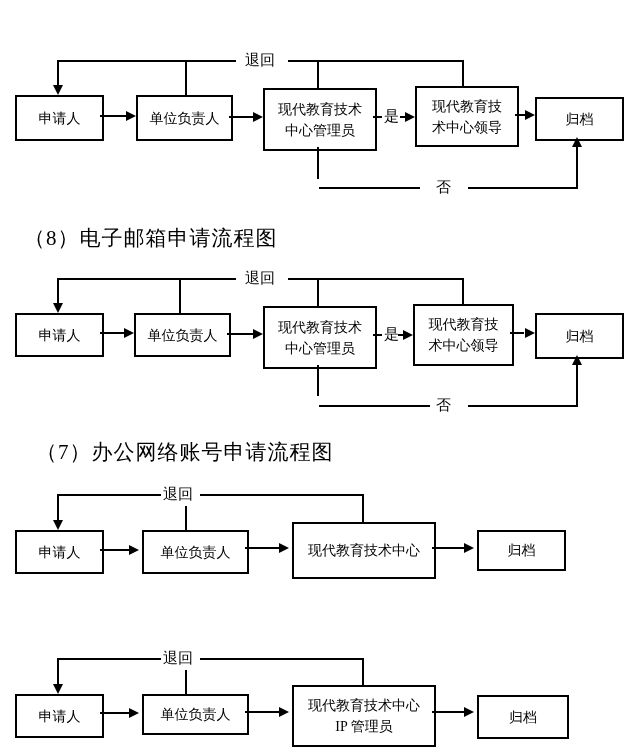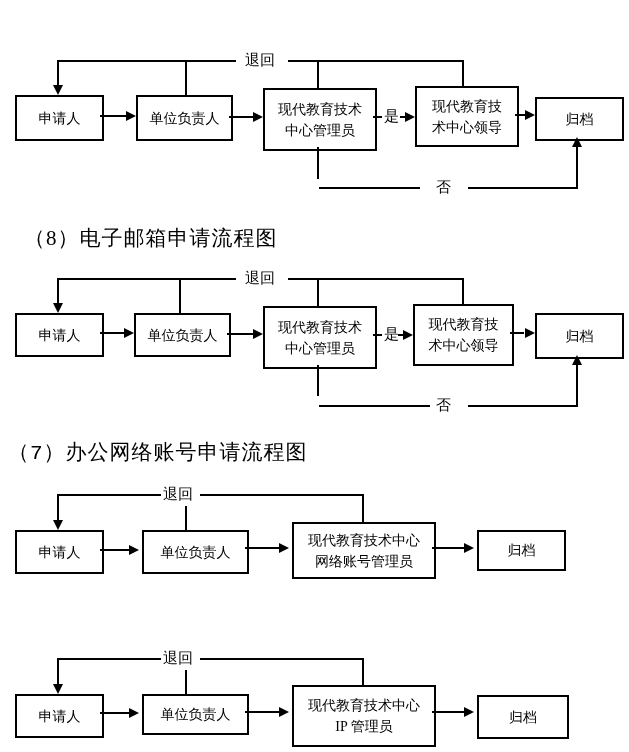"（7）办公网络账号申请流程图" div.title { font-family: Liberation Mono, monospace -> none; left: 8px -> 36px }
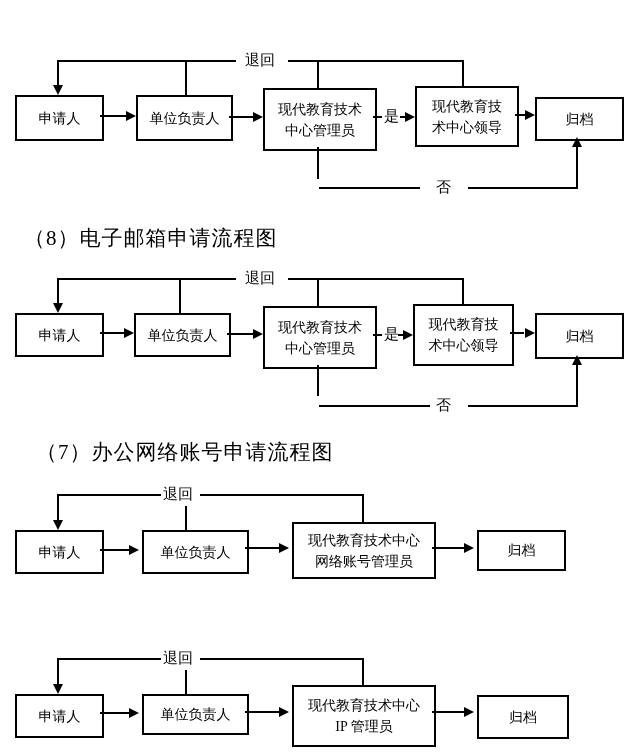"网络账号管理员" span { html: <span>网络账号管理员</span> -> none }
